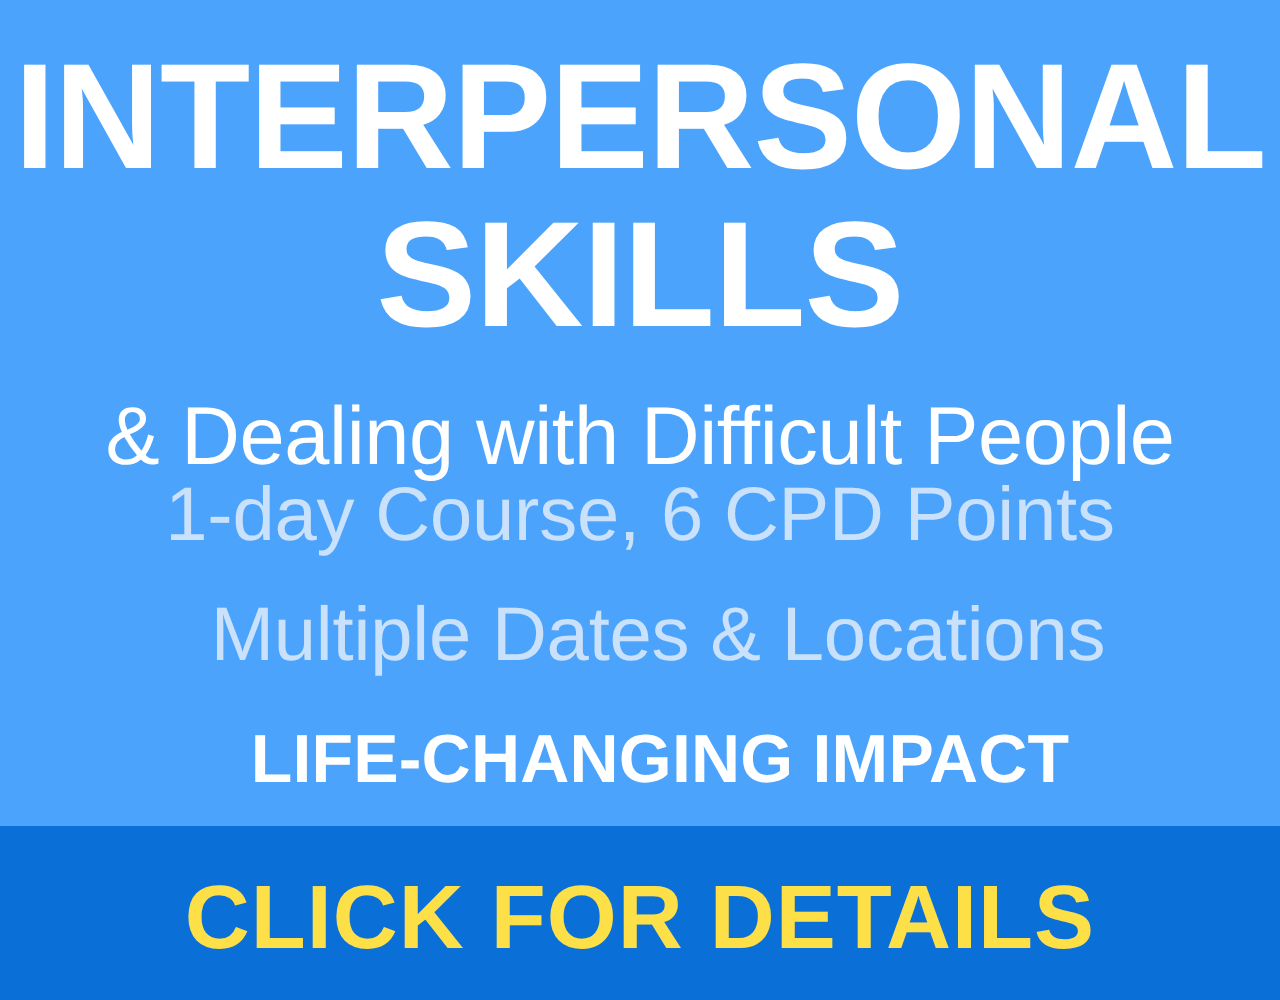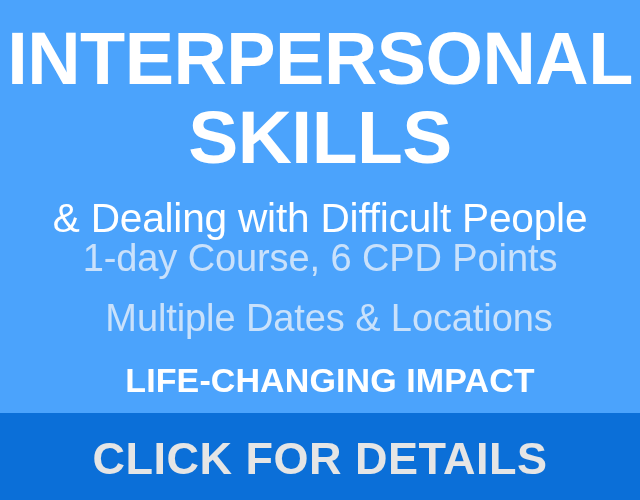"CLICK FOR DETAILS" #cta-label { color: #e5e5e5 -> #fde047 }
